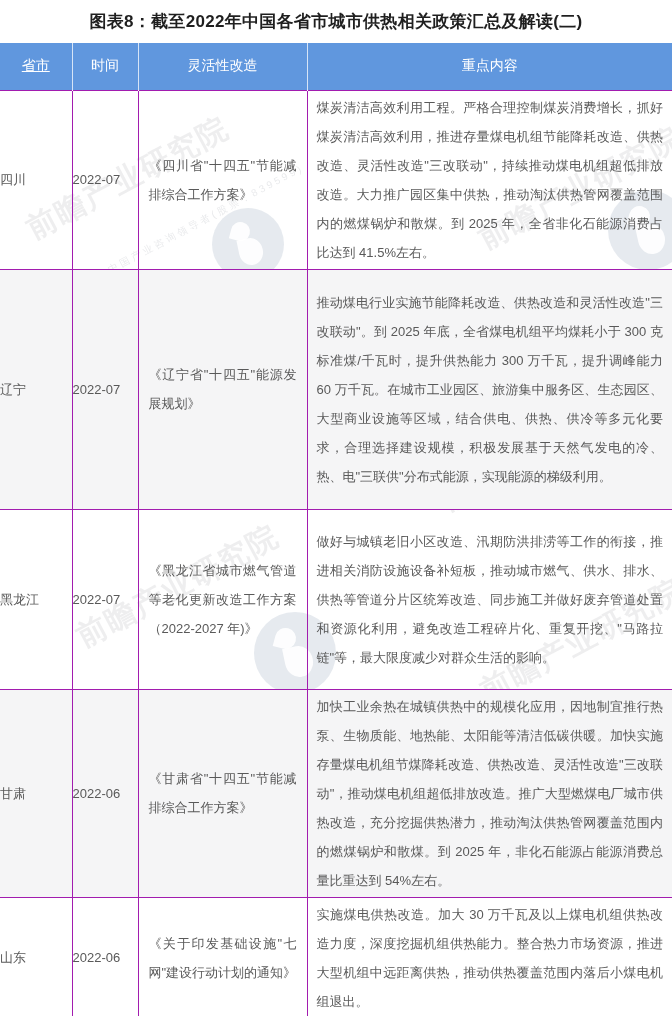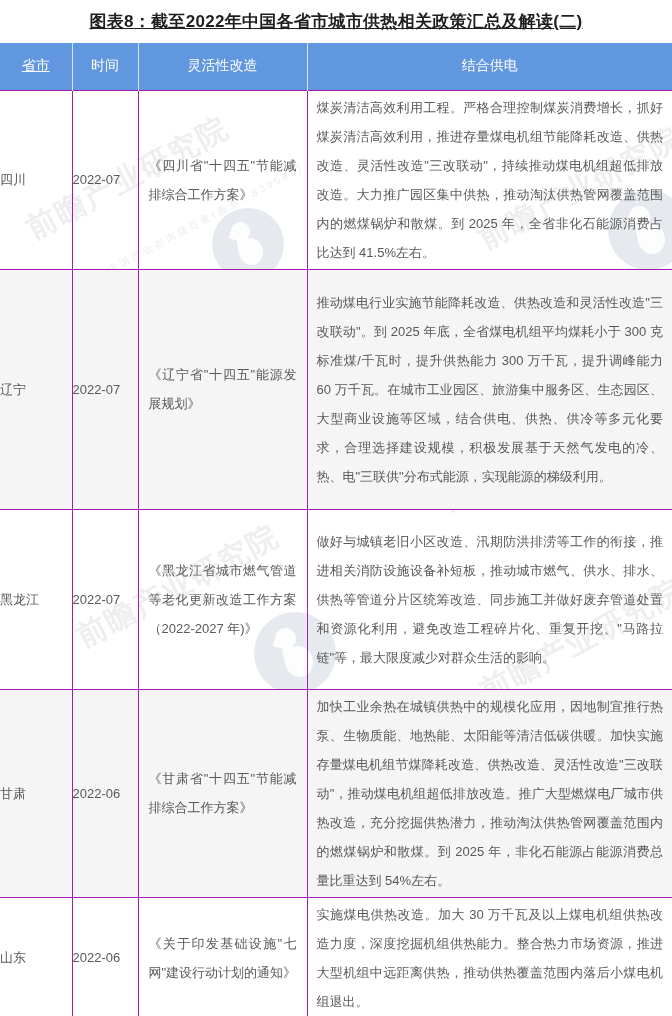"图表8：截至2022年中国各省市城市供热相关政策汇总及解读(二)" .chart-title { text-decoration: underline -> none }
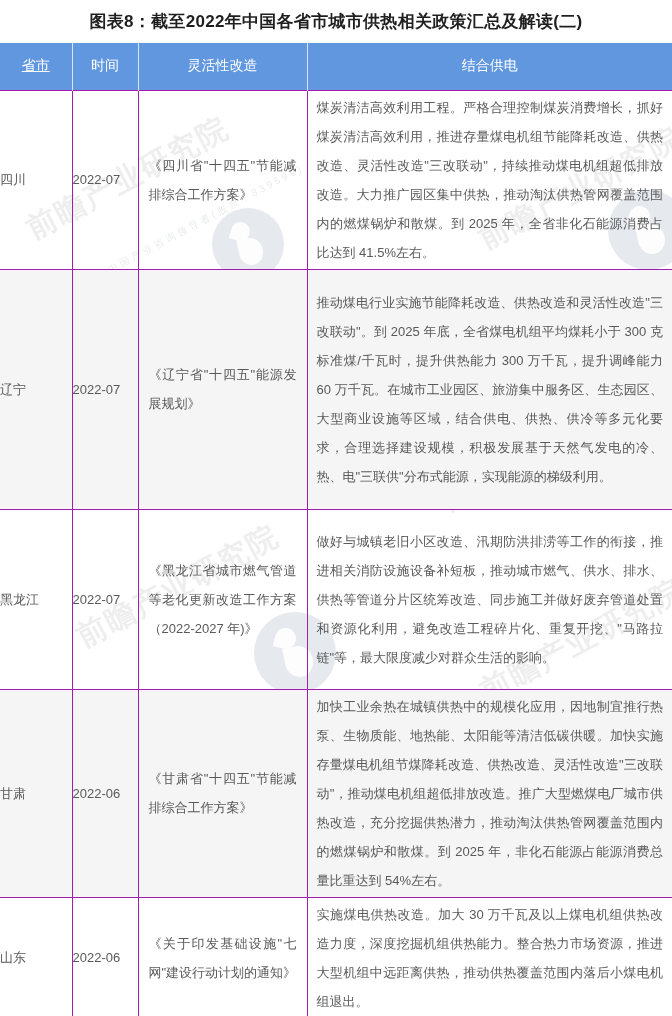"结合供电" th { text: 结合供电 -> 重点内容 }
